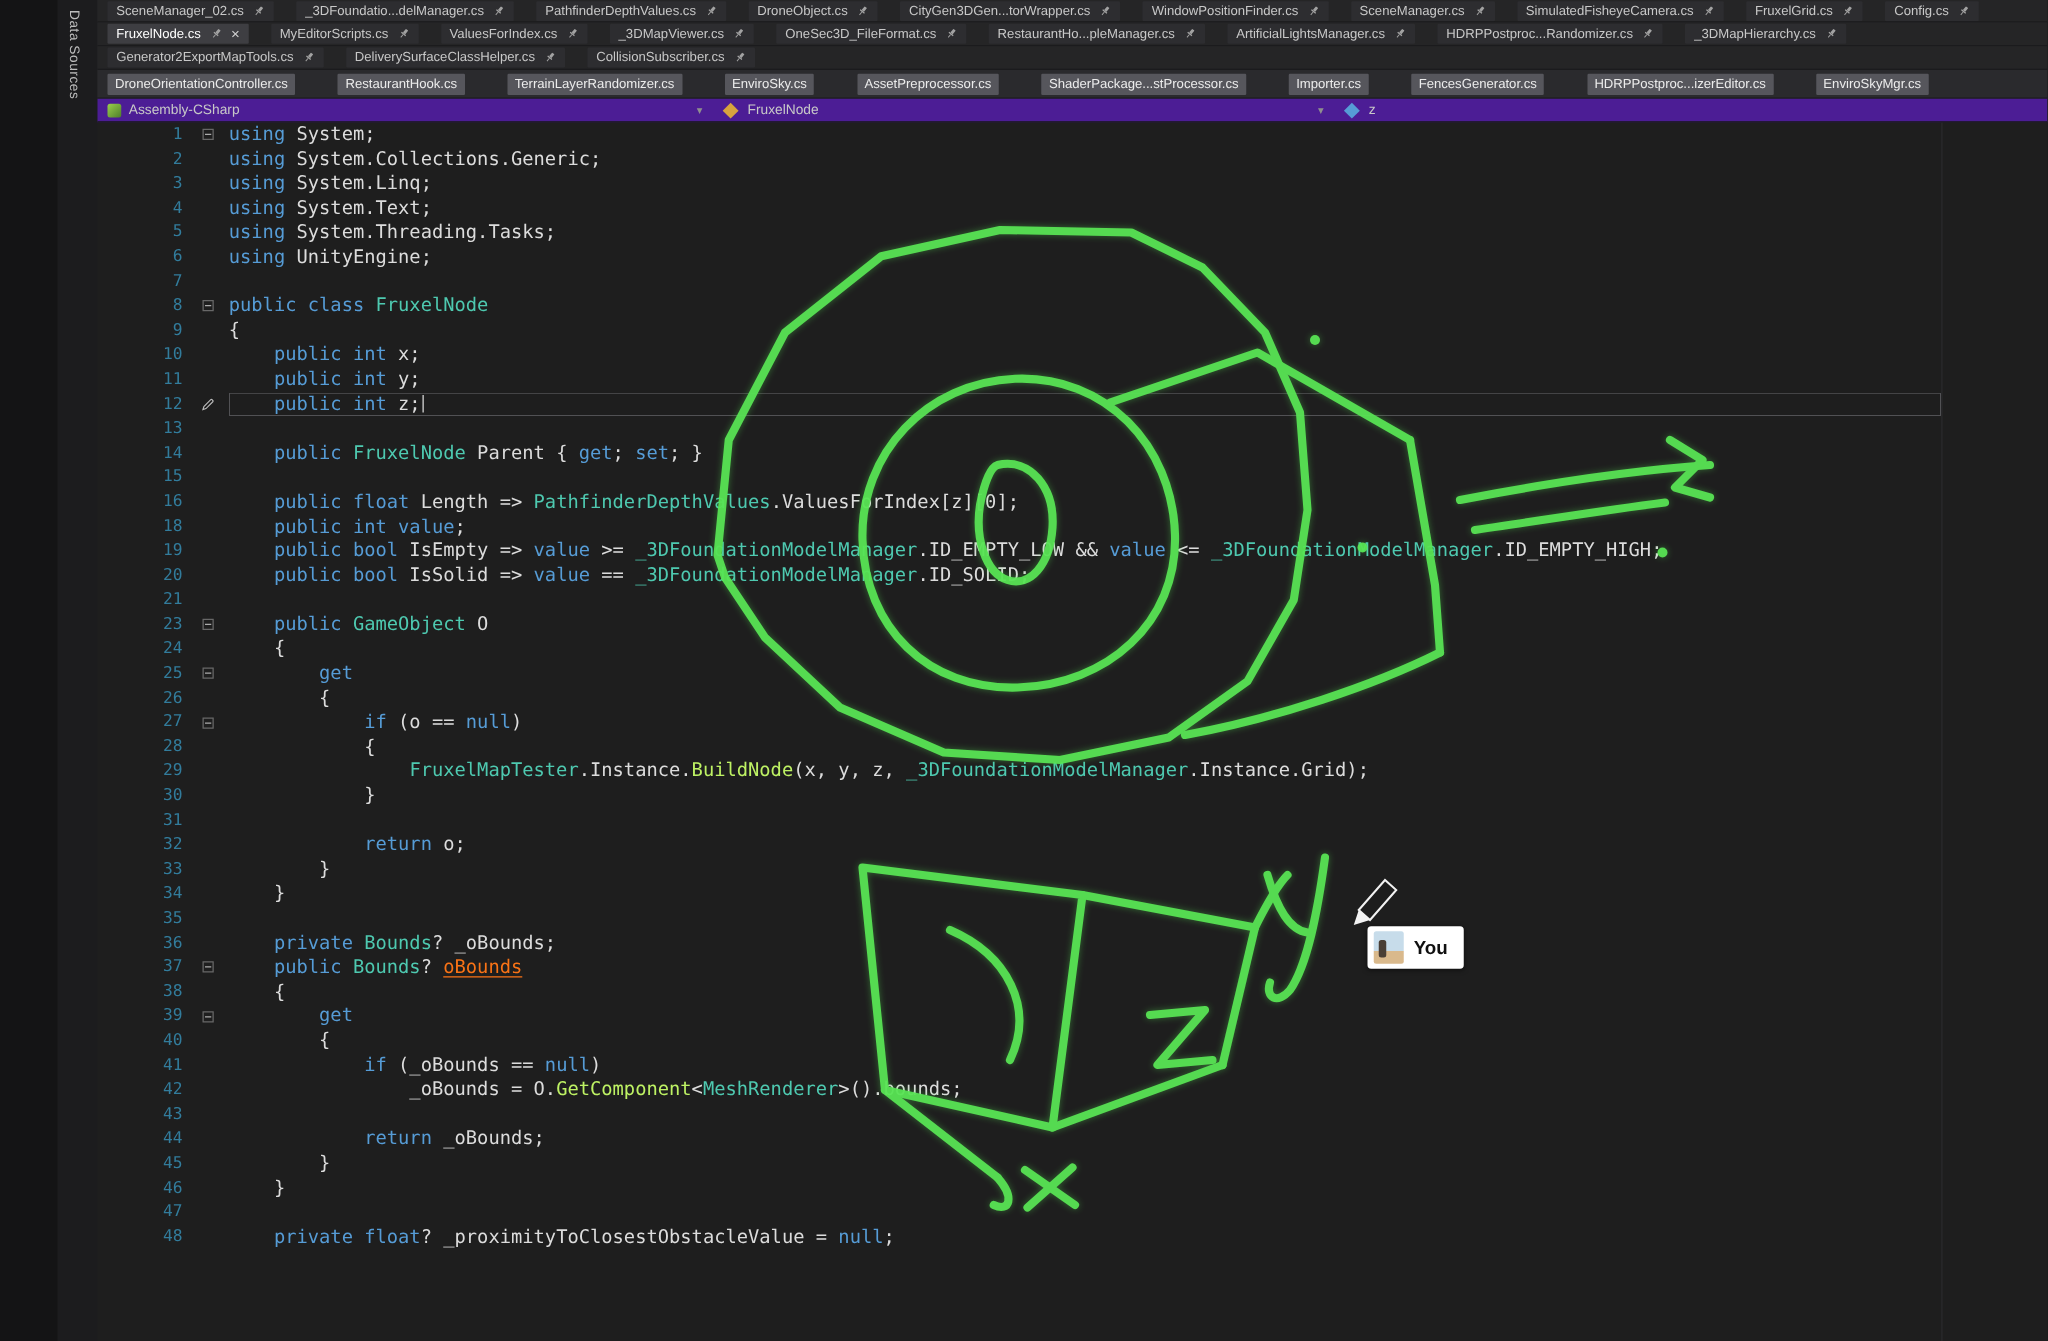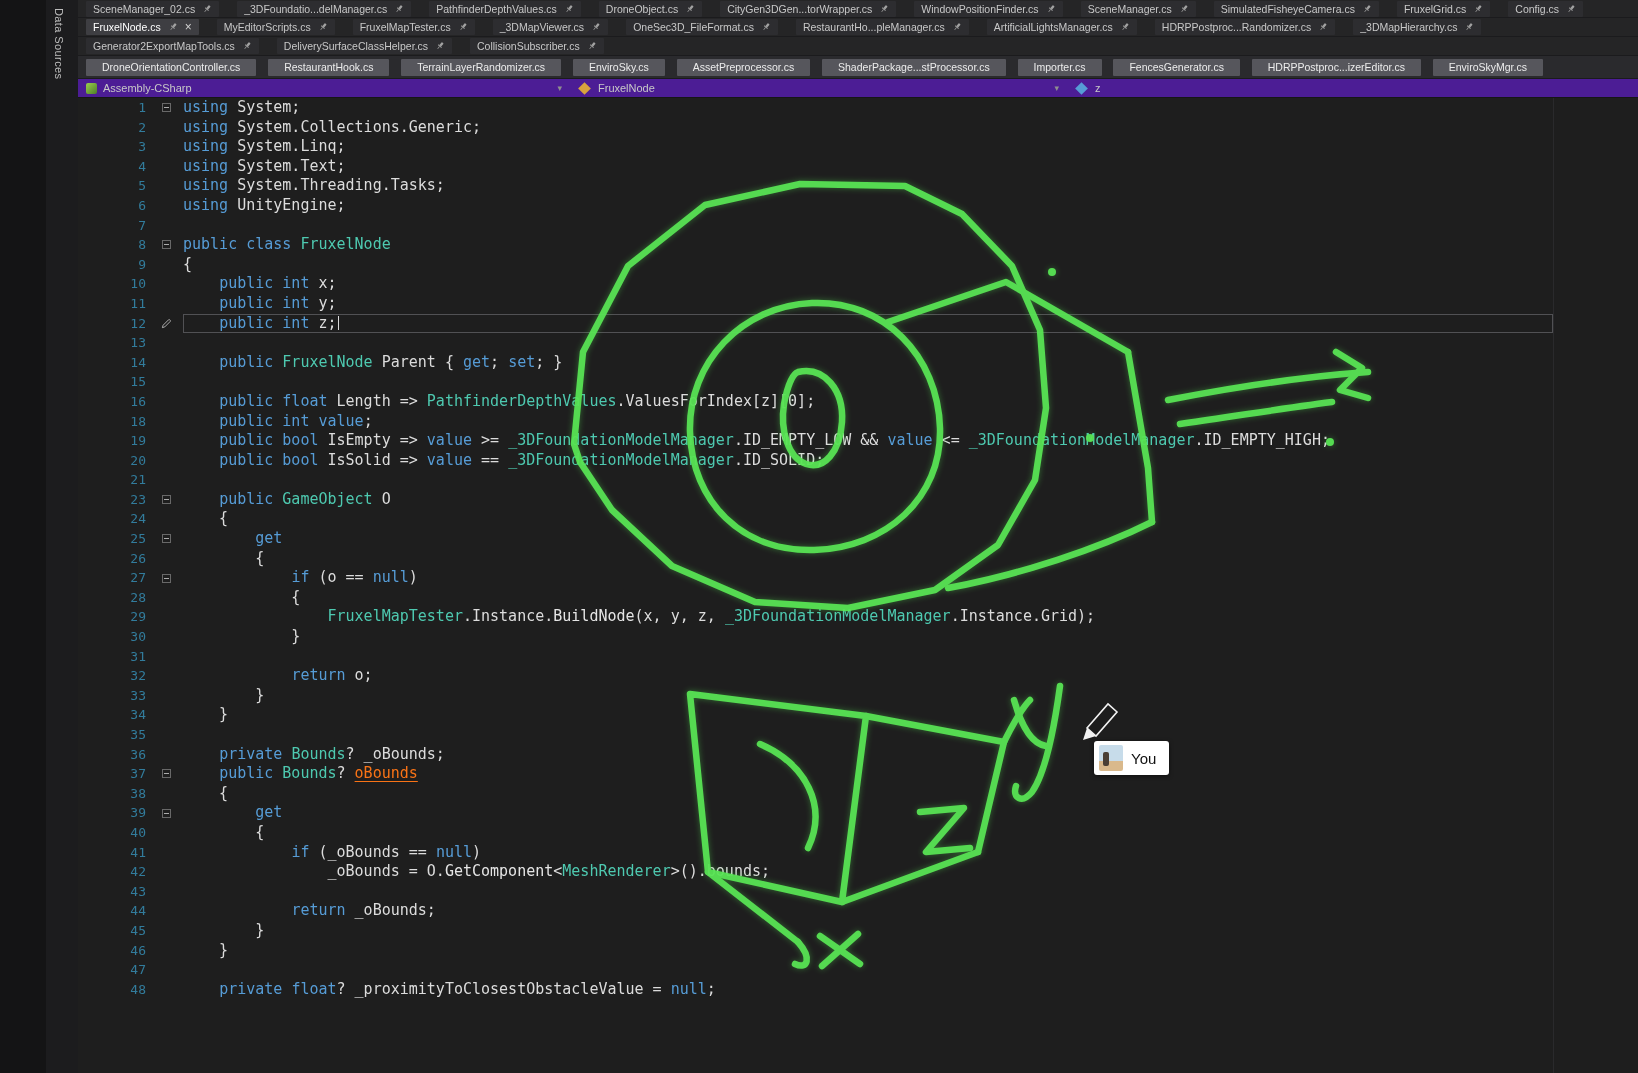"FruxelMapTester.cs" span { text: FruxelMapTester.cs -> ValuesForIndex.cs }
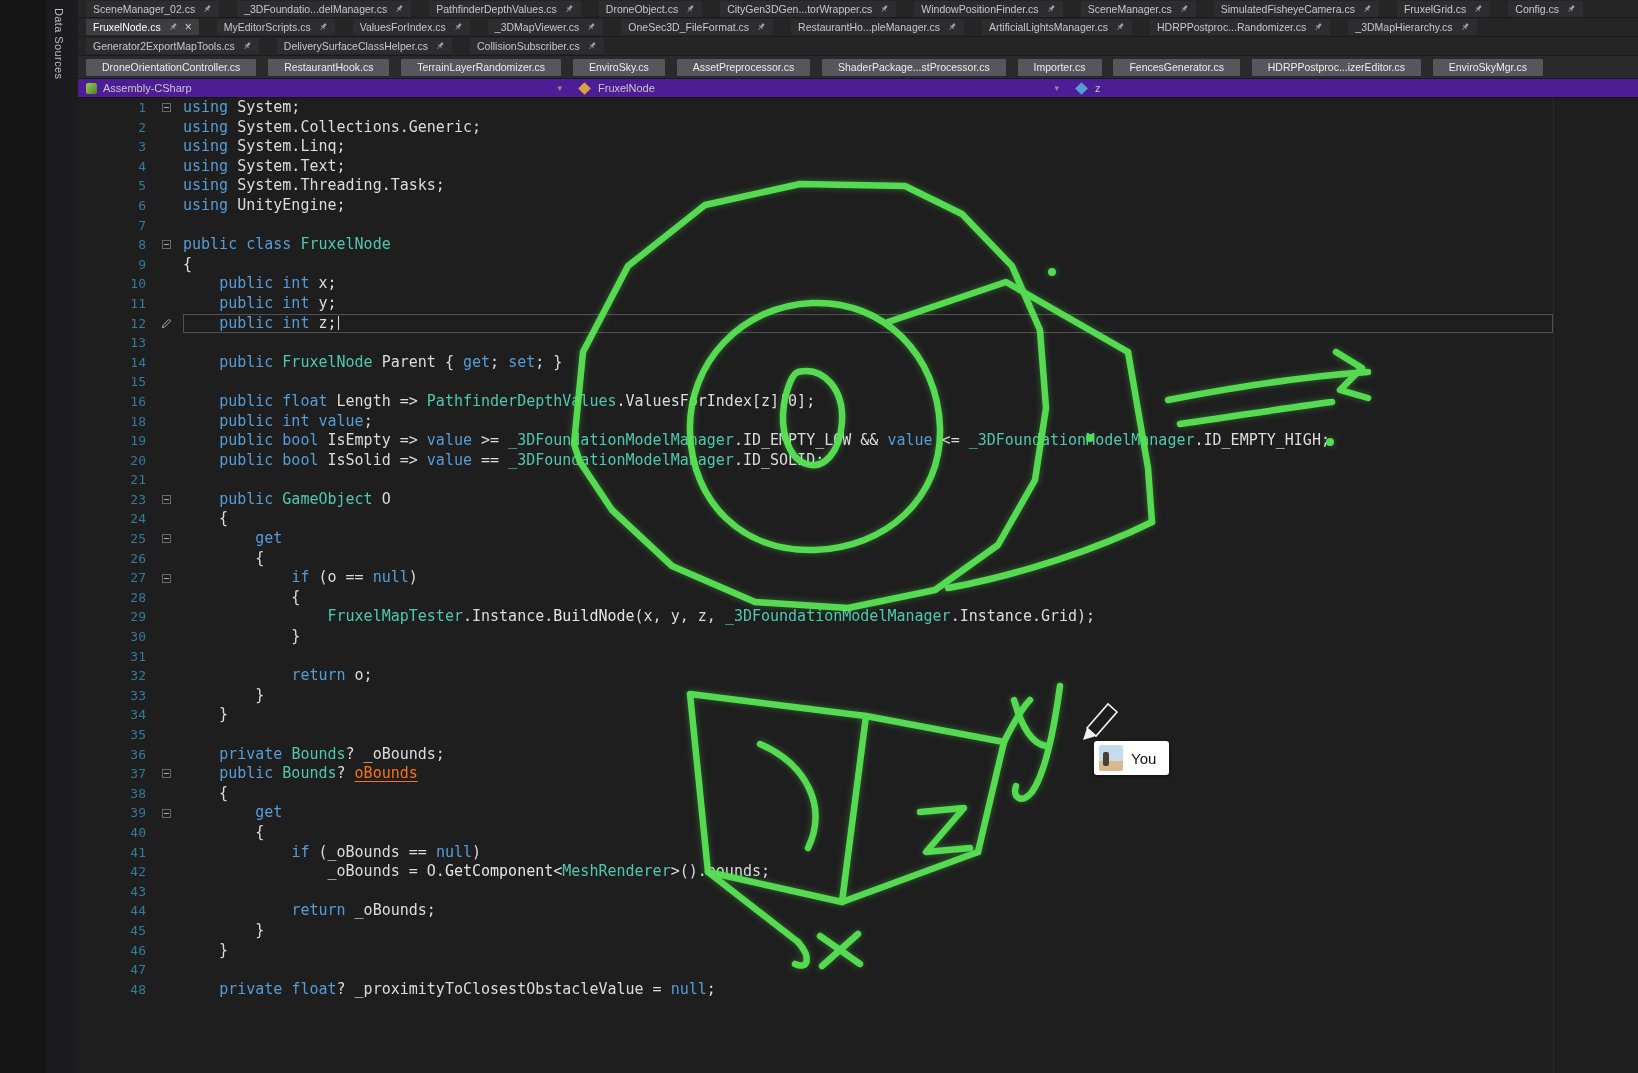"DroneOrientationController.cs" .trow4 .tab { padding: 0 16px -> 0 6px }
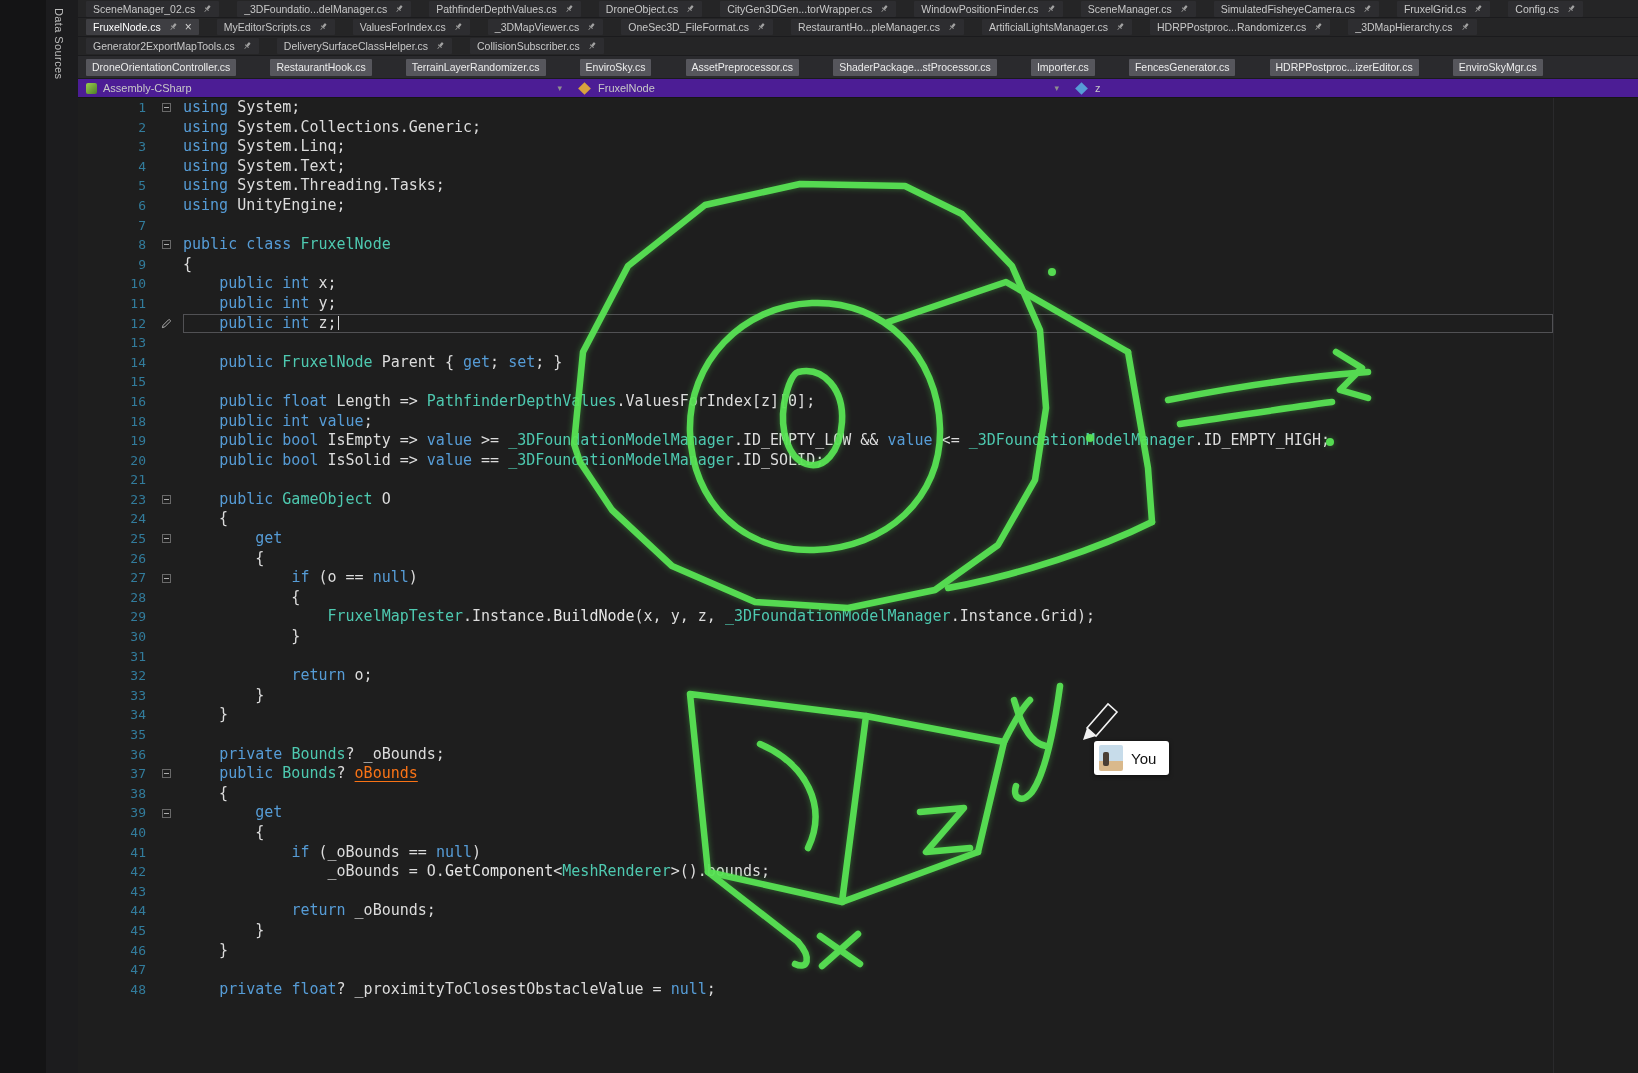"BuildNode" .tk-m { color: #e5e5e5 -> #bef264 }
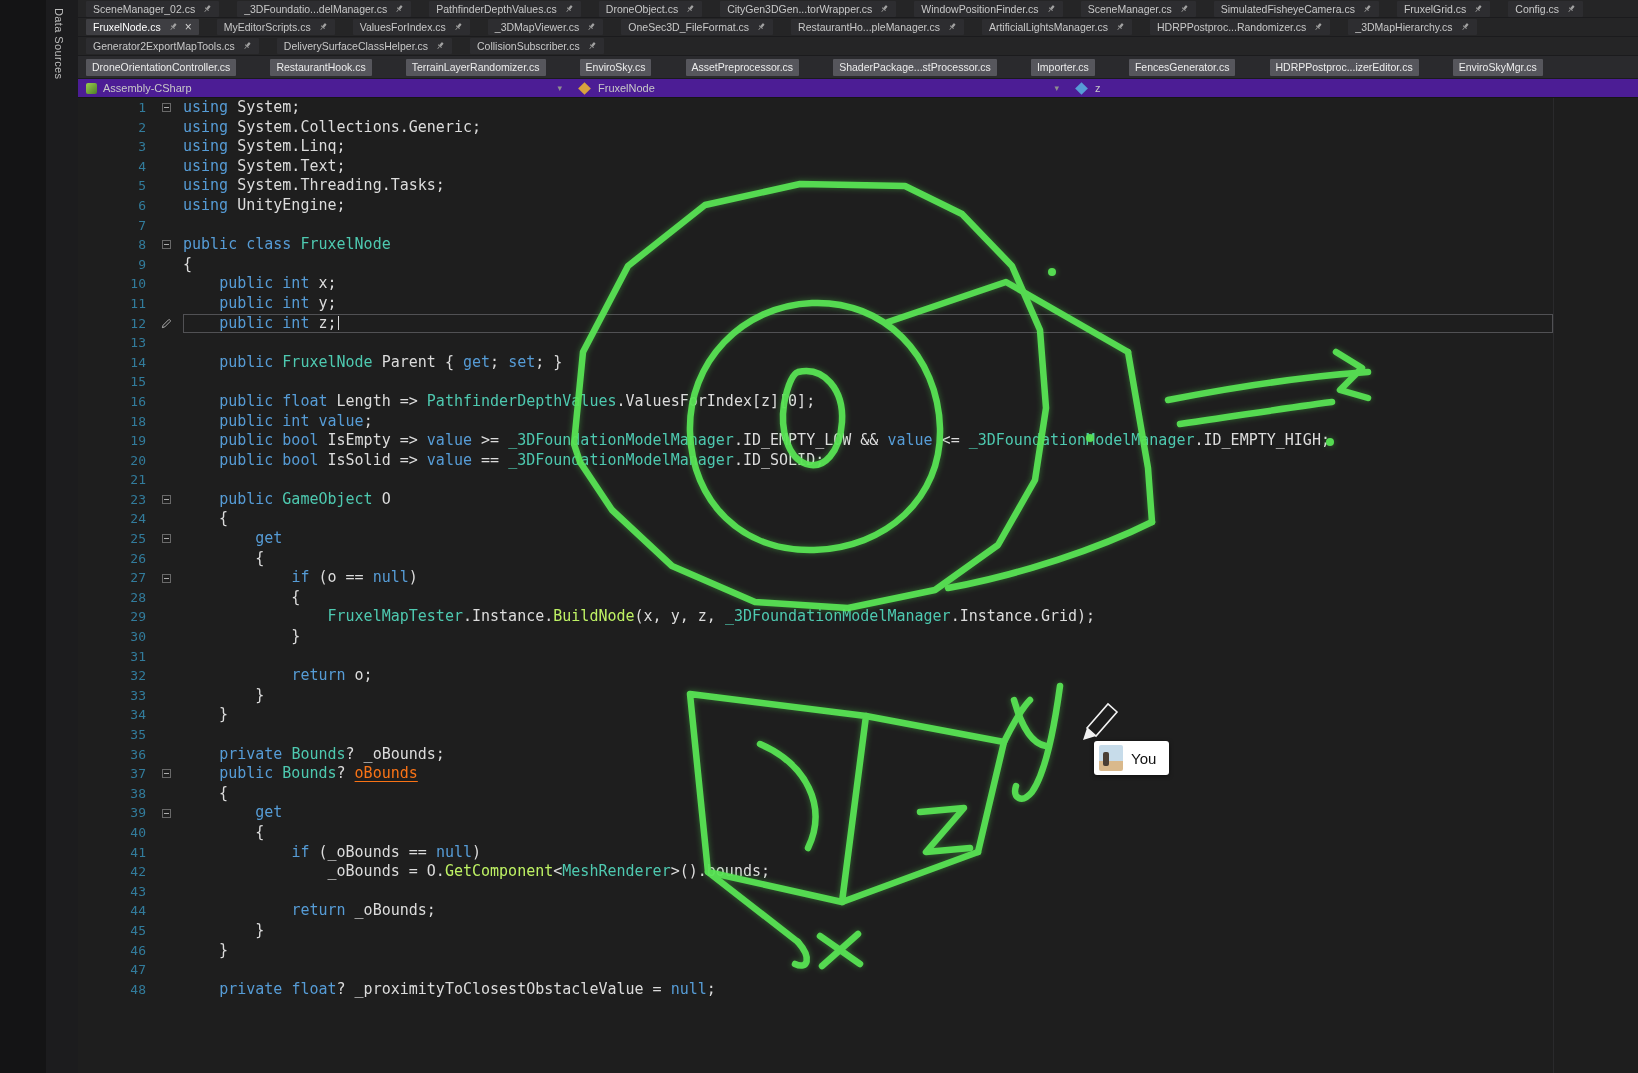"You" .you-text { font-weight: normal -> bold }
